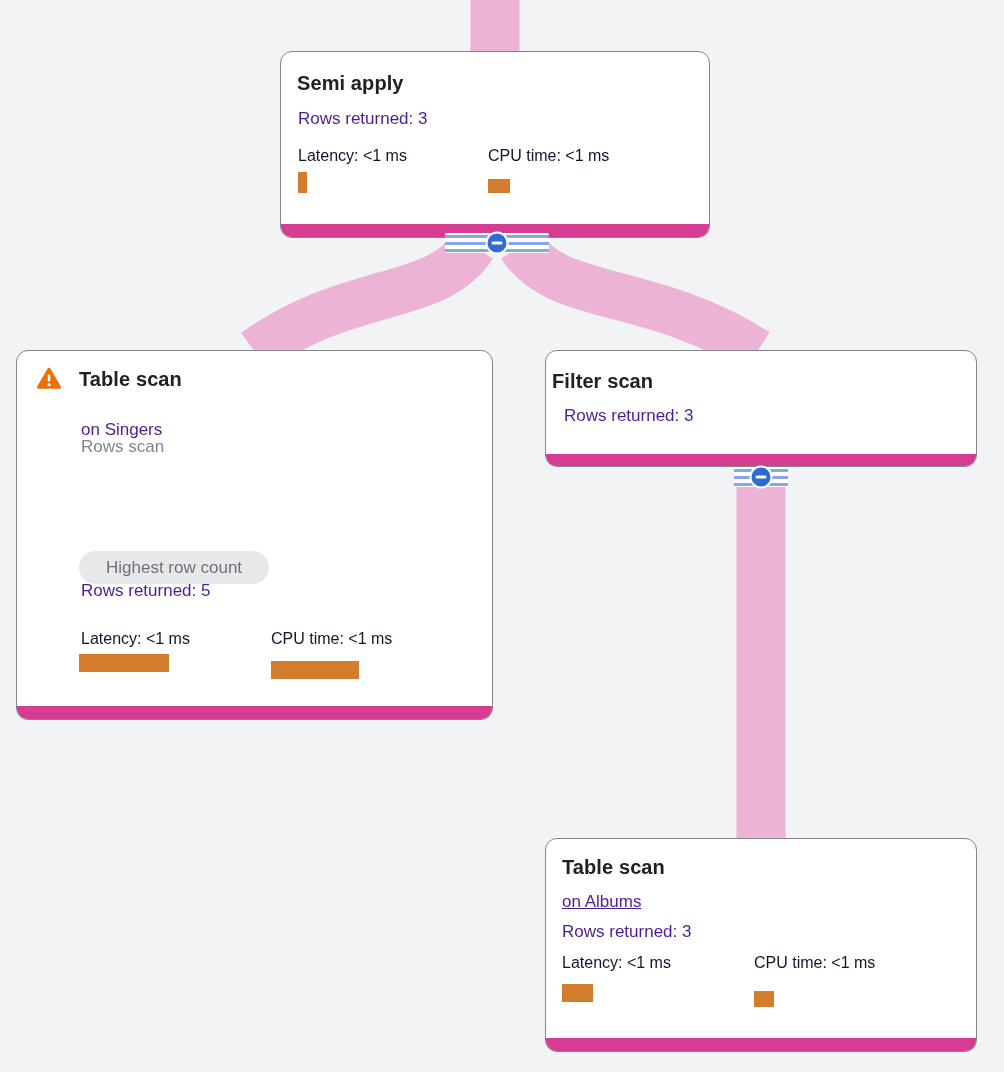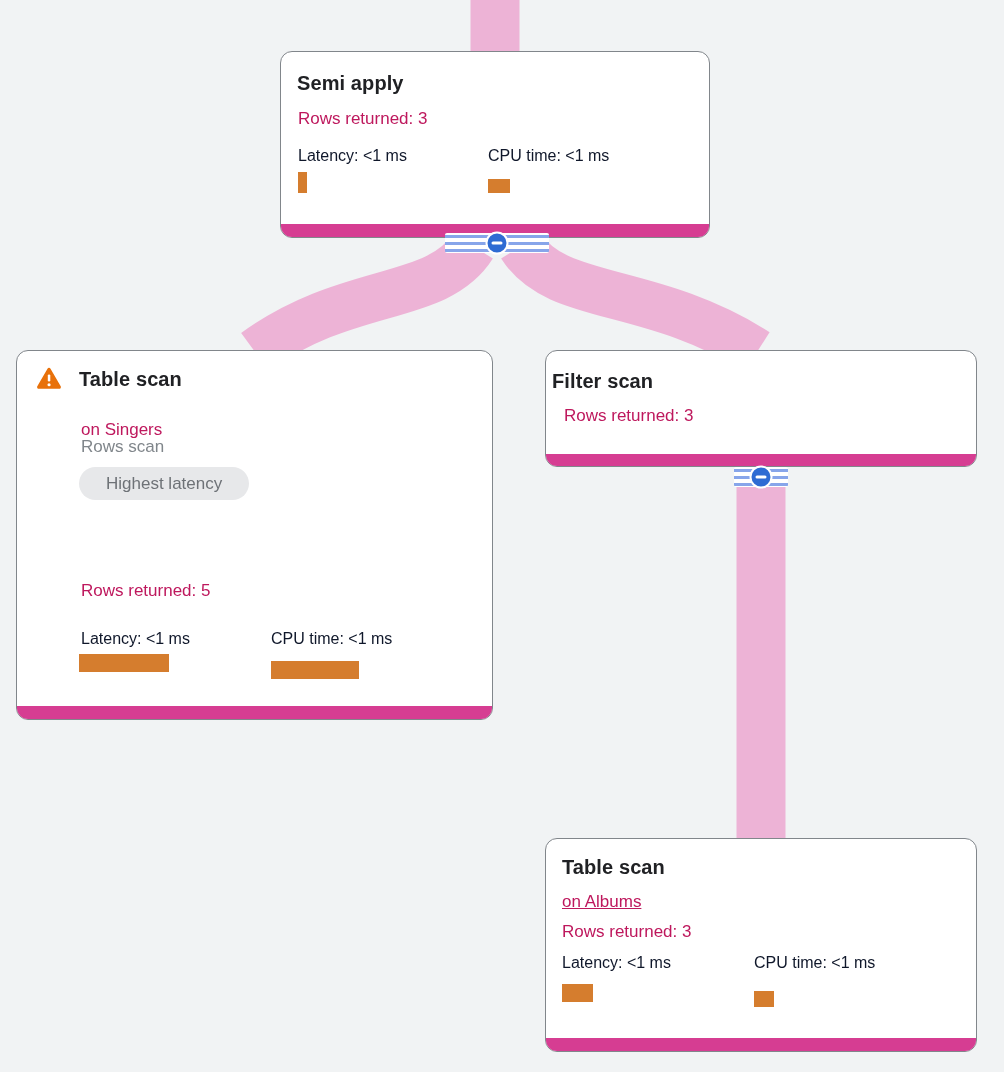"Rows returned: 3" .body-text { color: #be185d -> #4c1d95 }
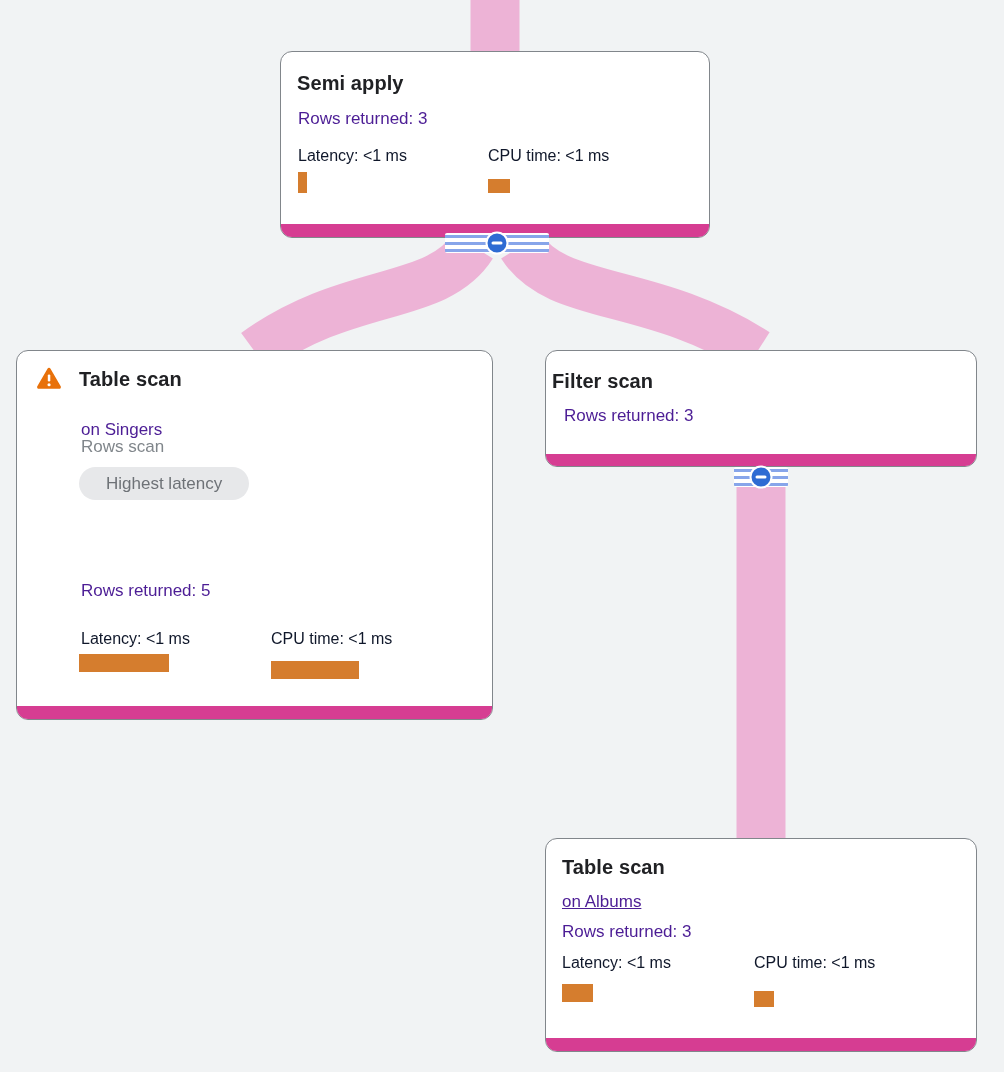"Highest latency" div.badge { html: <div>Highest latency</div> -> none }
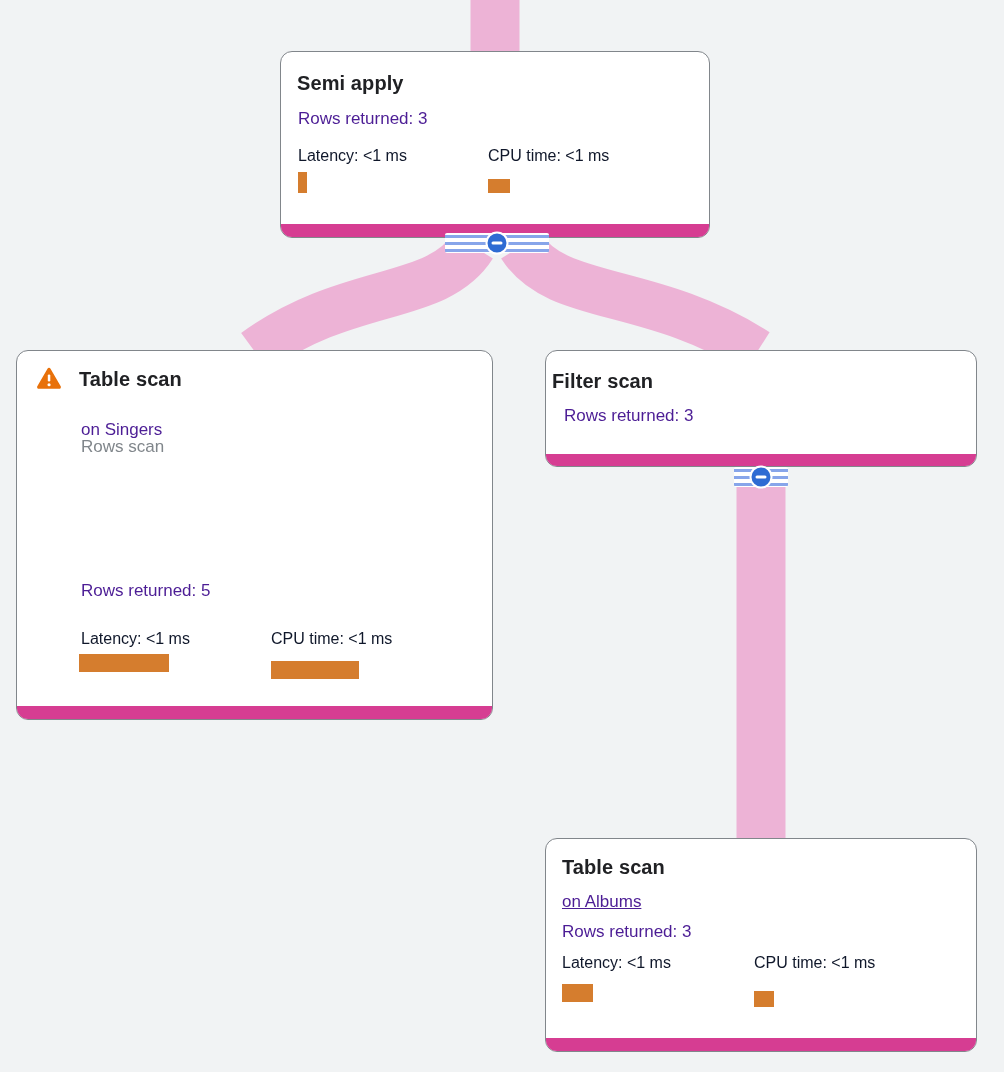"Highest row count" div.badge { html: none -> <div>Highest row count</div> }
